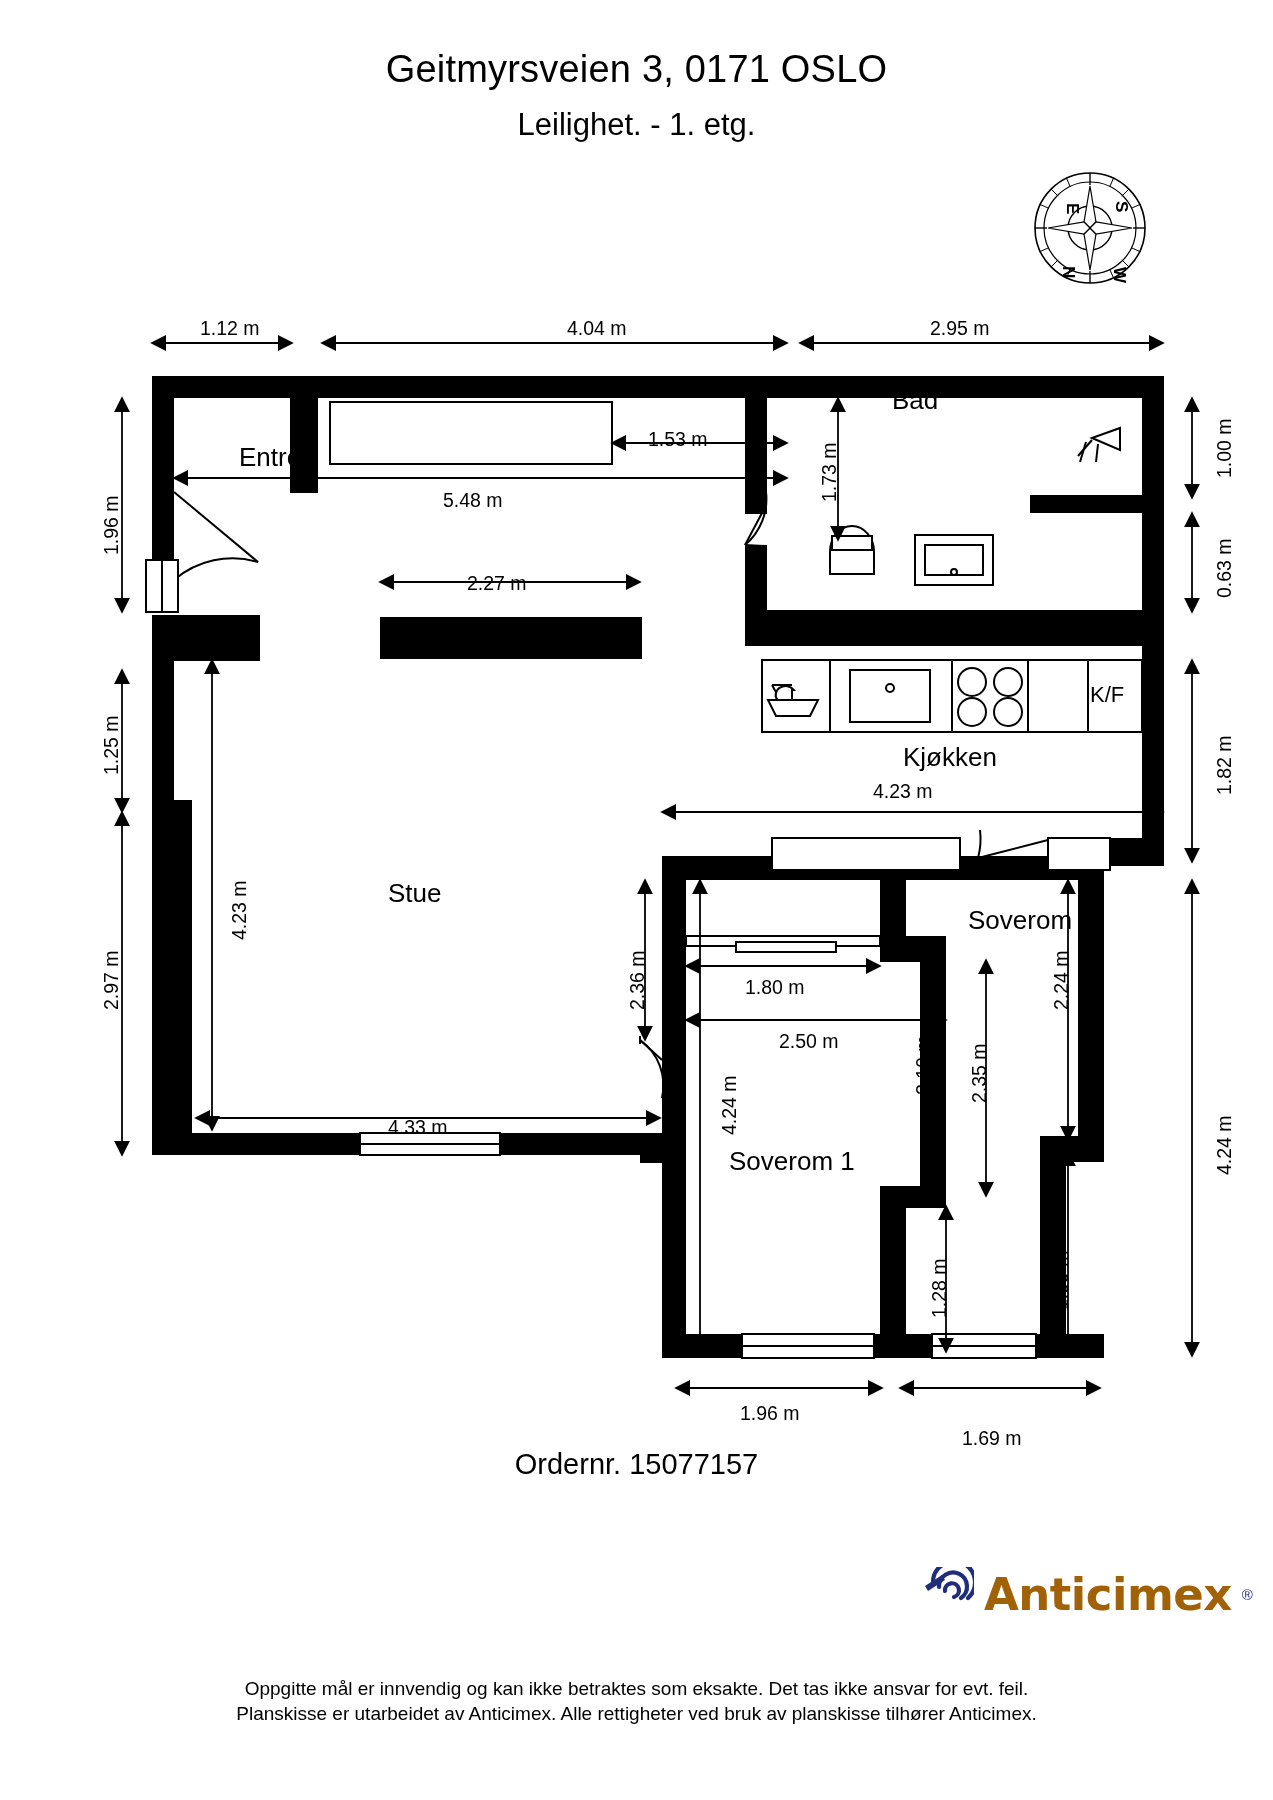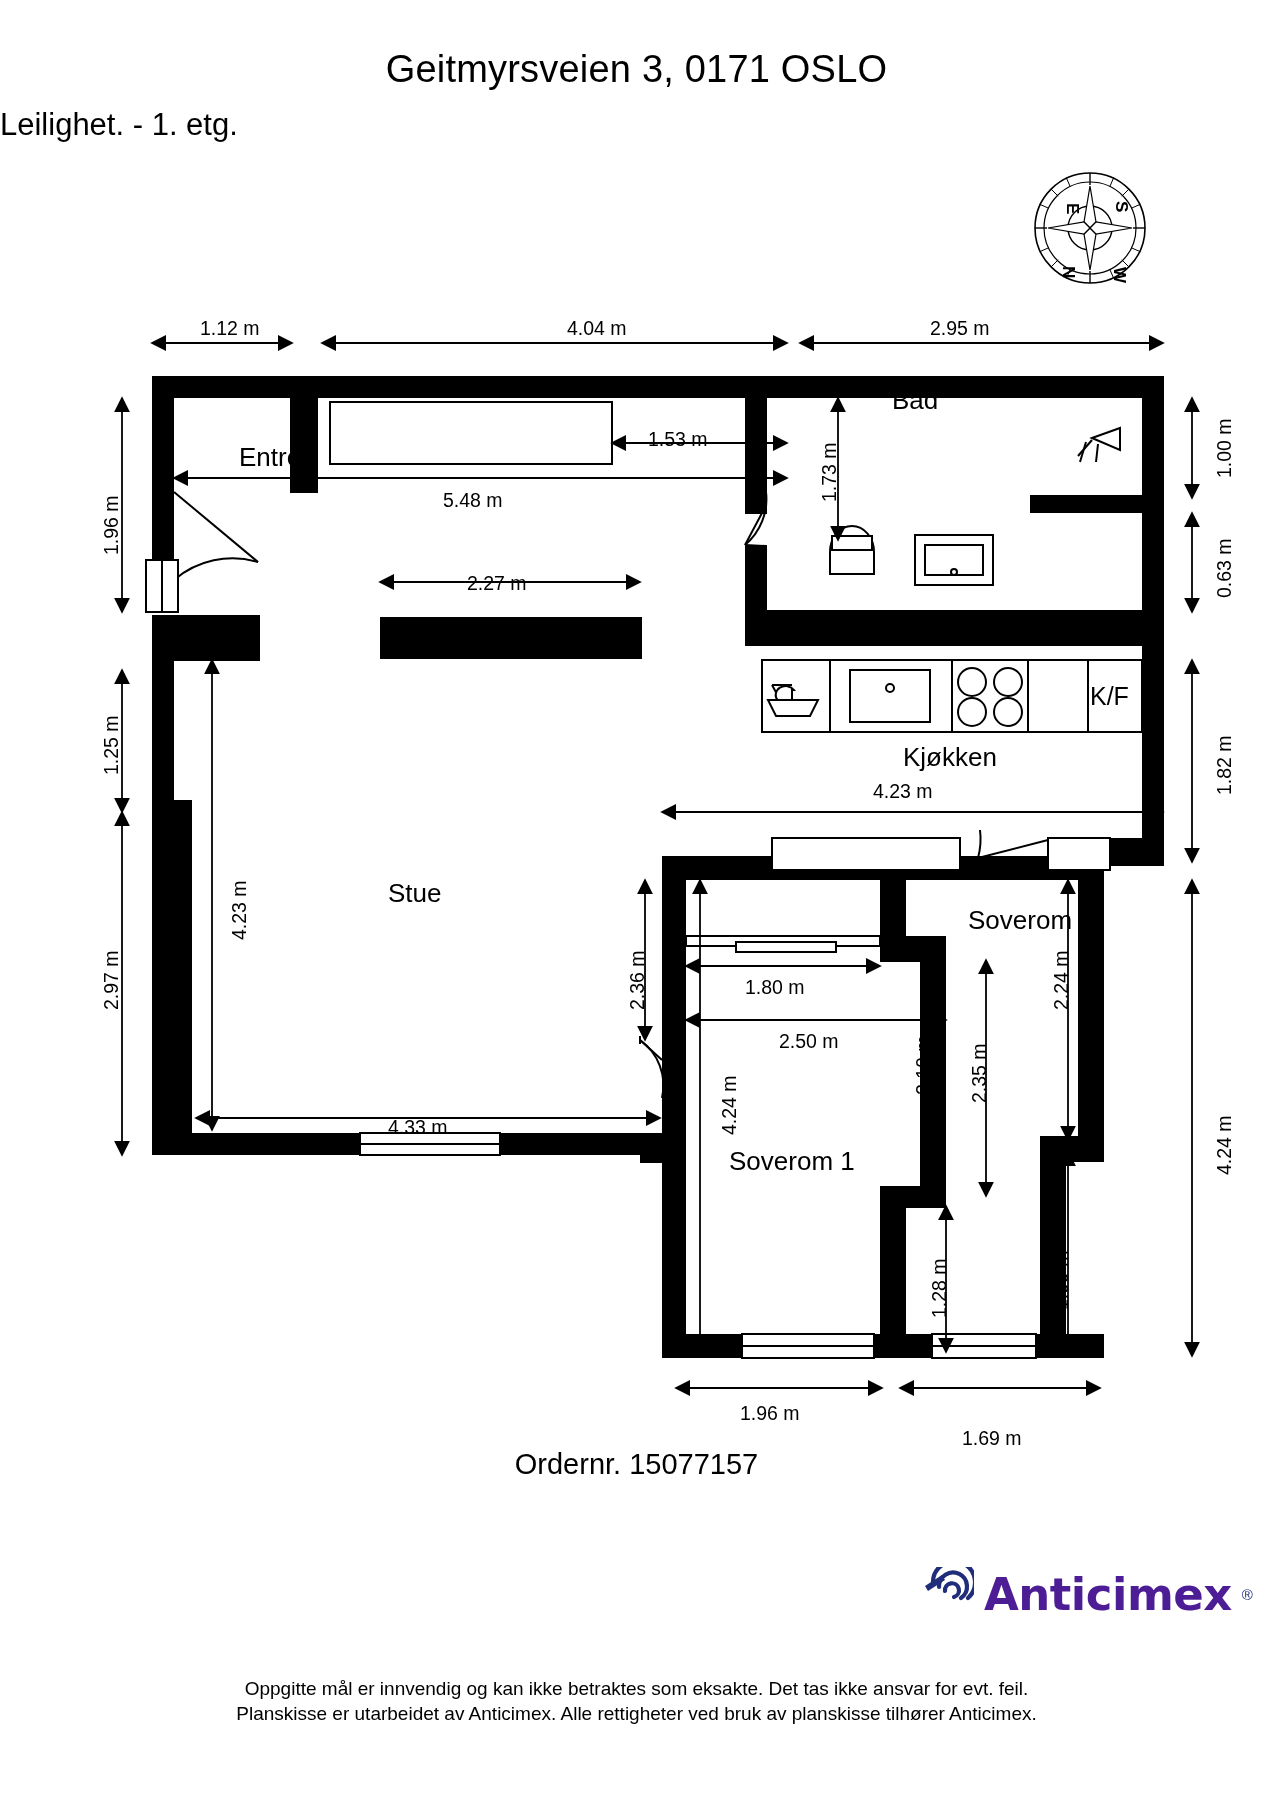"Leilighet. - 1. etg." .subtitle { text-align: none -> center }
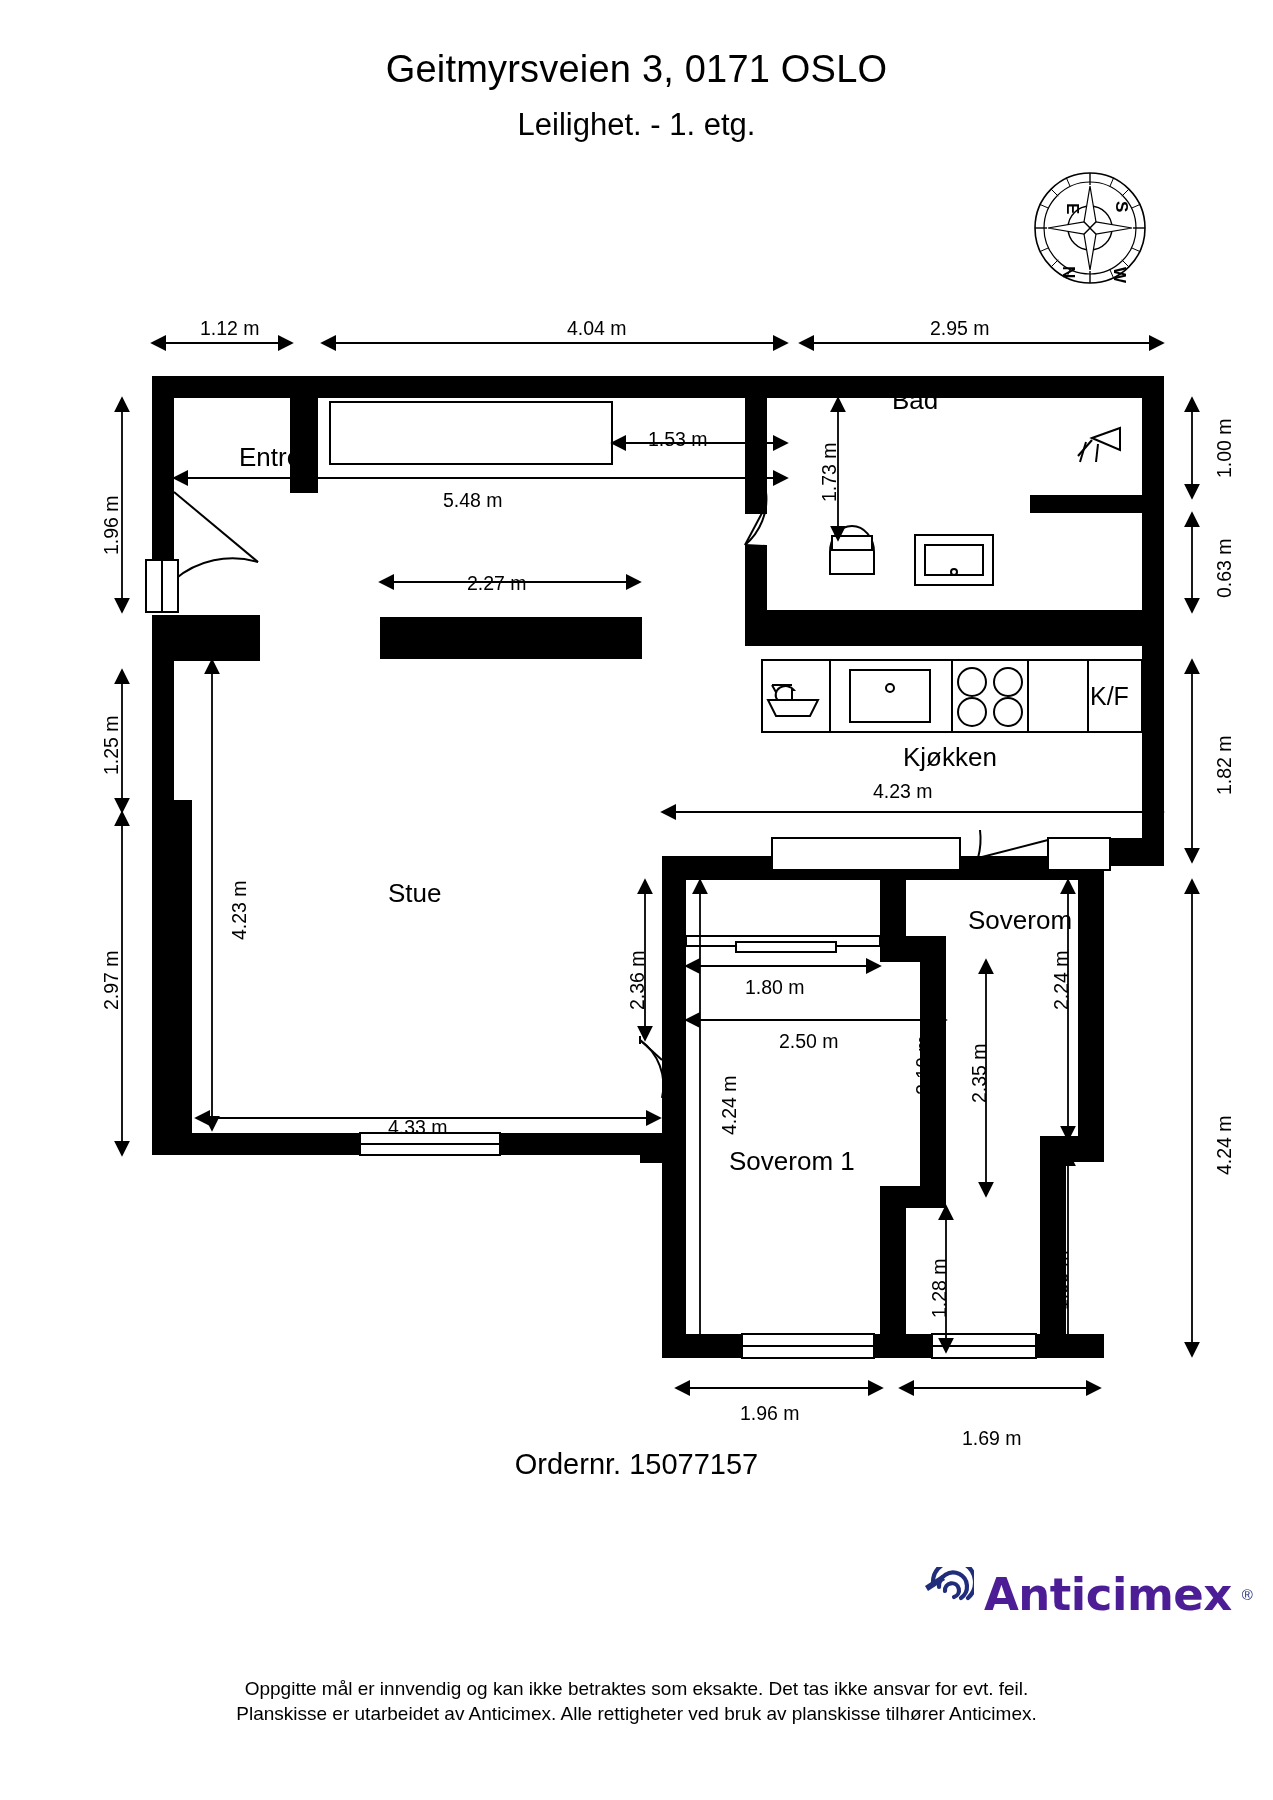"K/F" .rlabel.kf { font-size: 25px -> 22px }
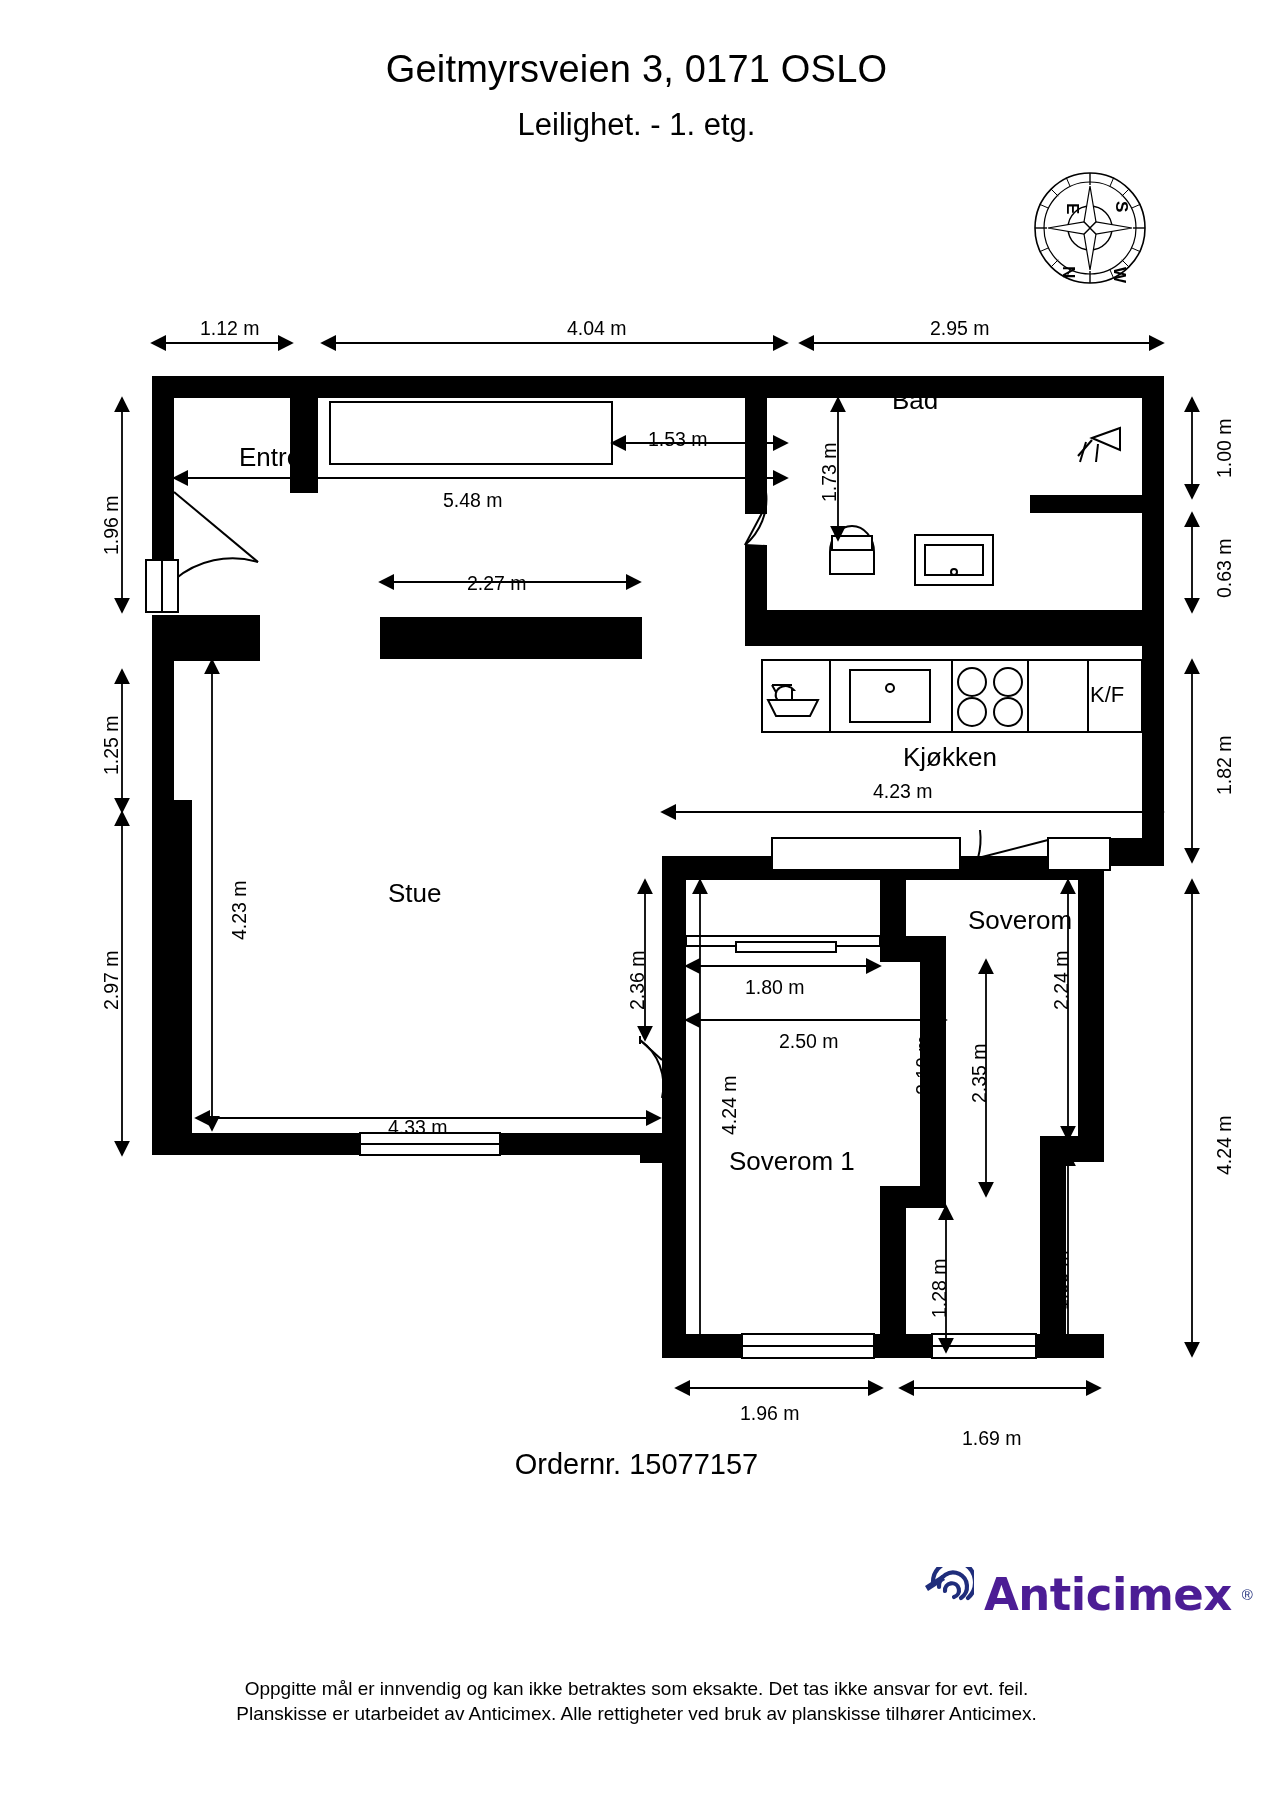"Anticimex" .logo-text { color: #4c1d95 -> #a16207 }
